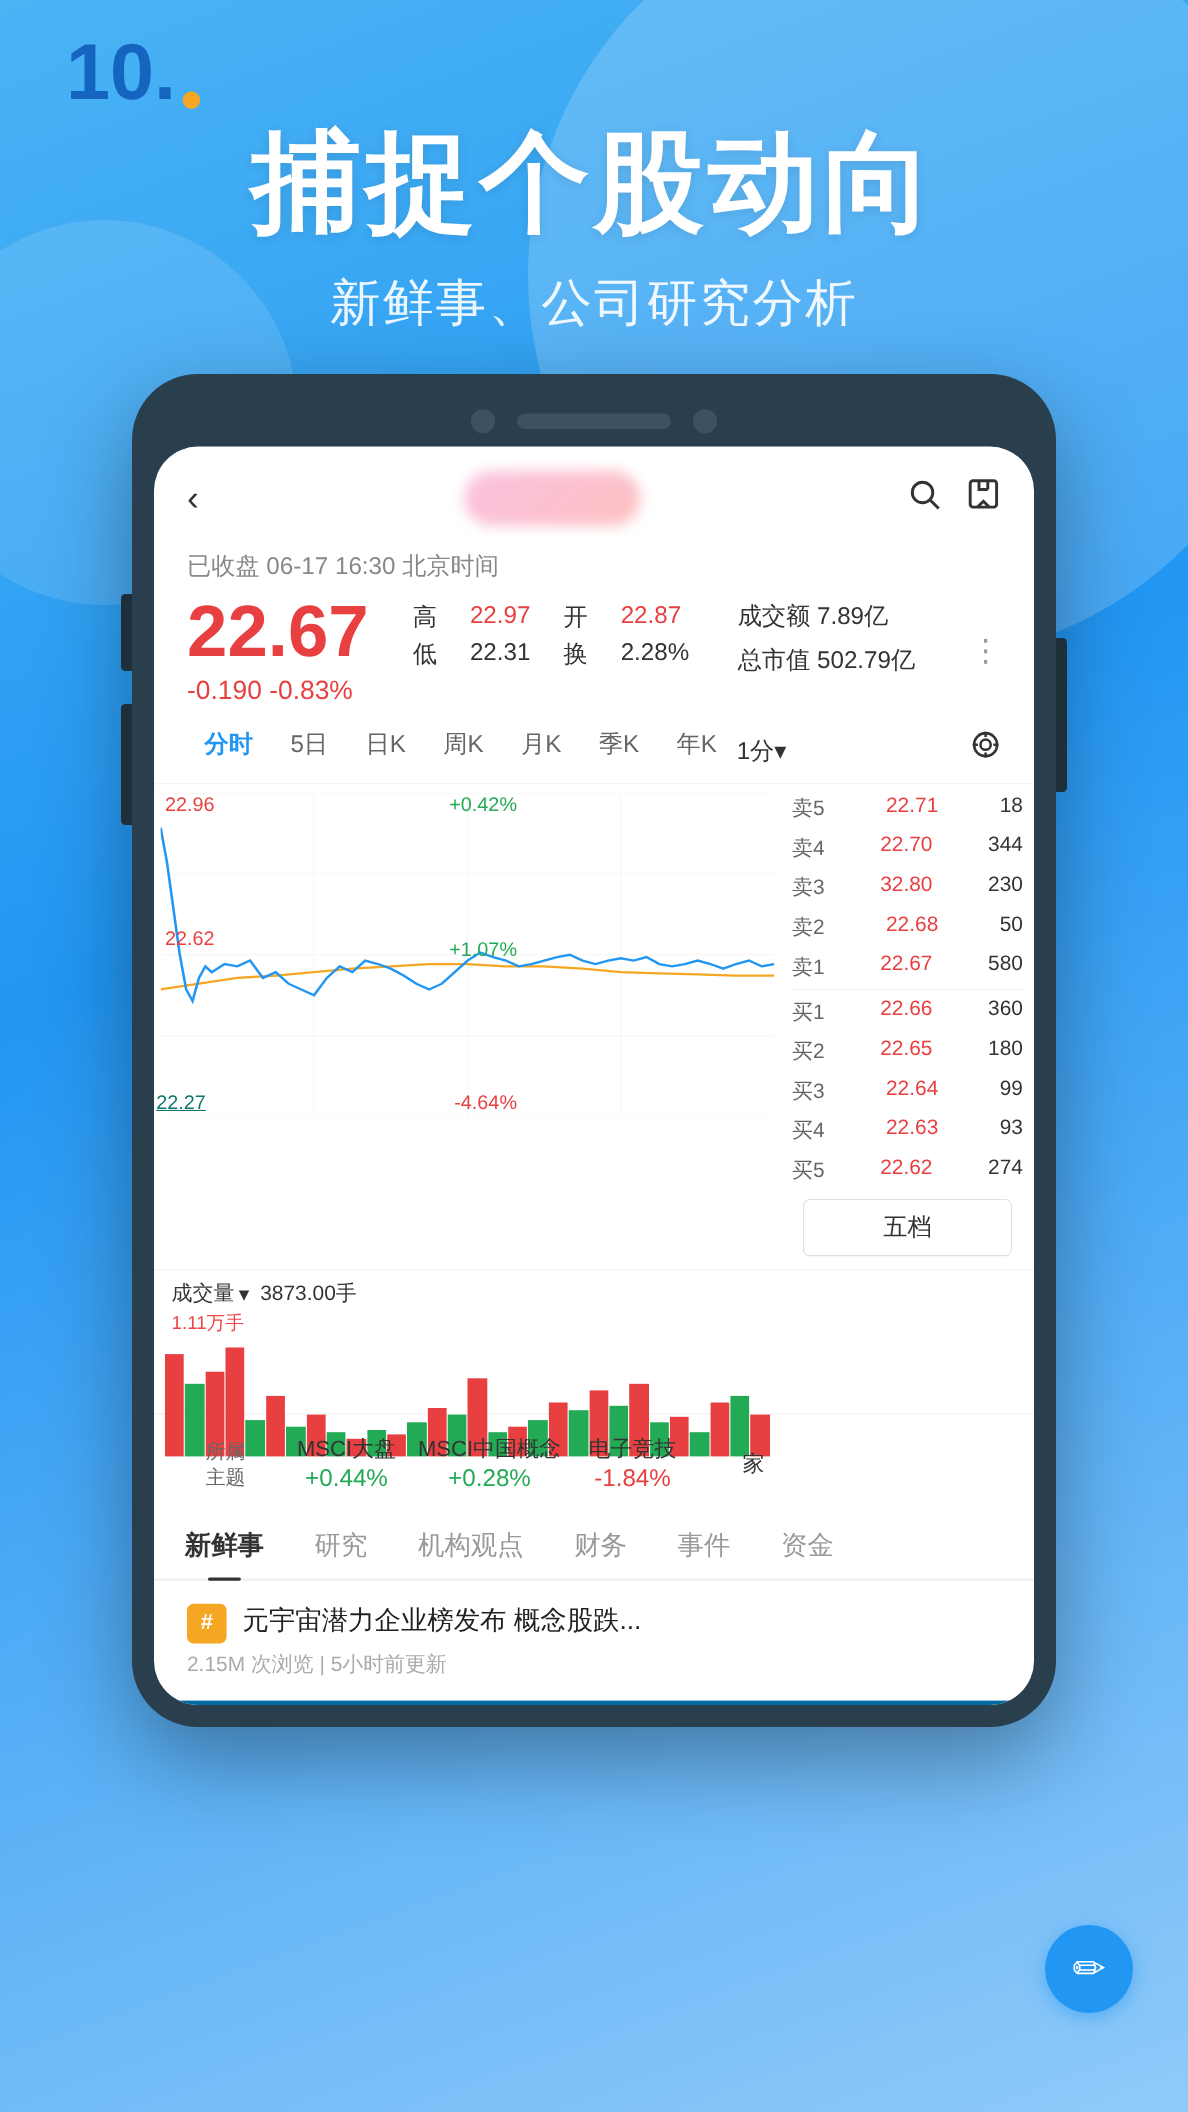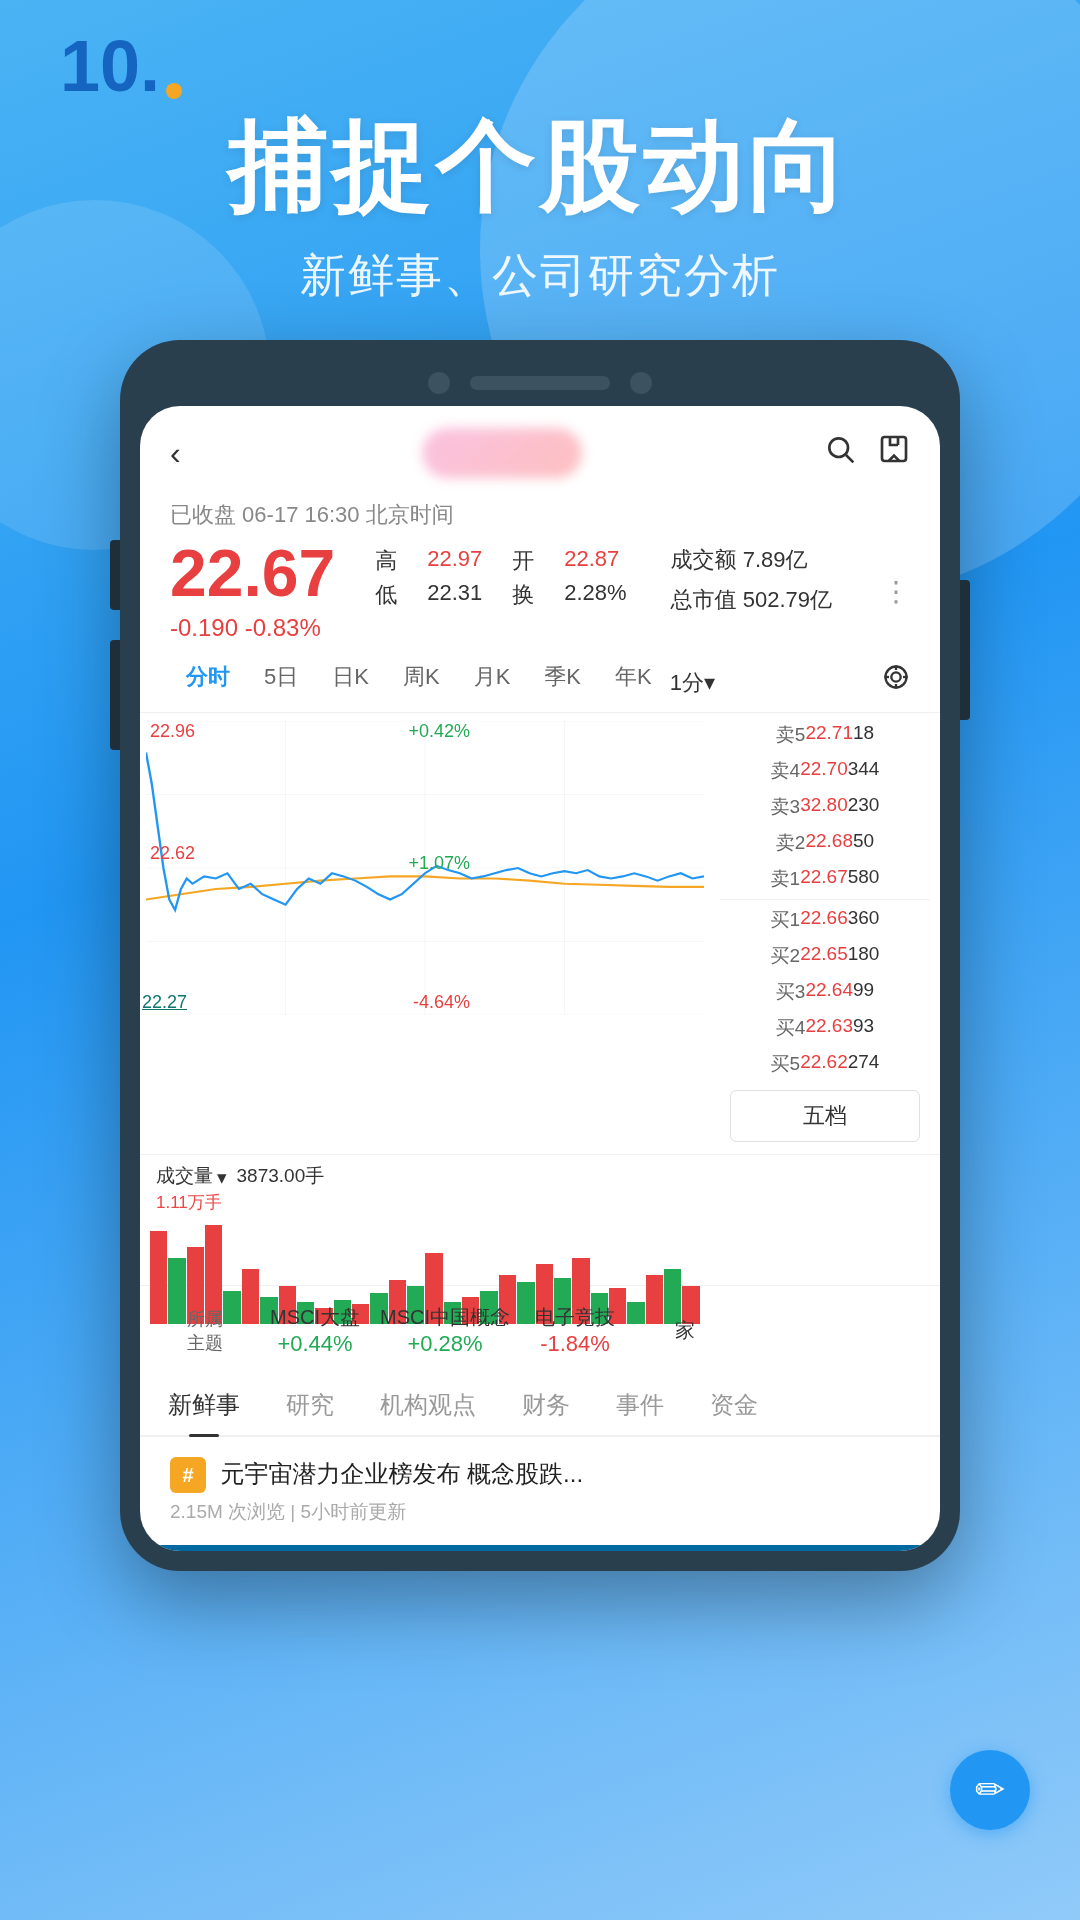"卖5" .orderbook-row { justify-content: center -> space-between }
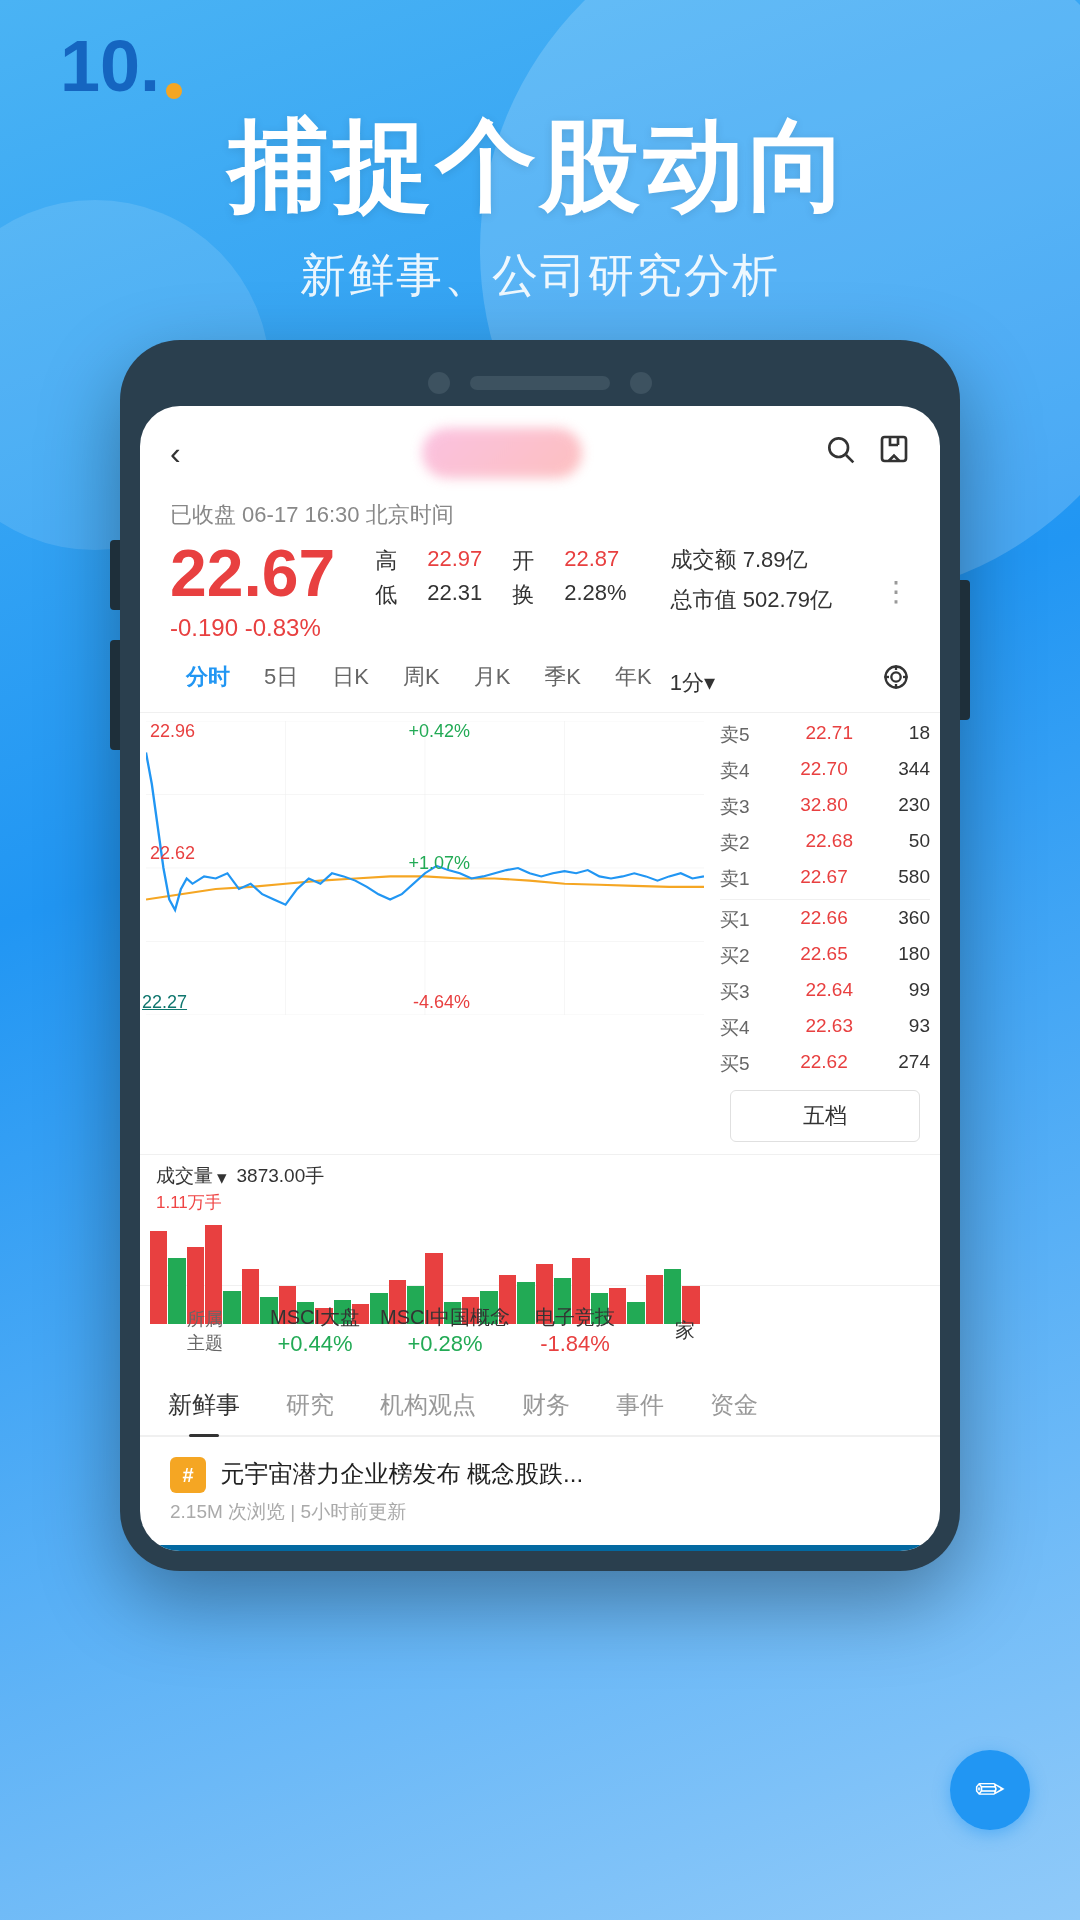"新鲜事" .content-tab.active { font-weight: 400 -> 700 }
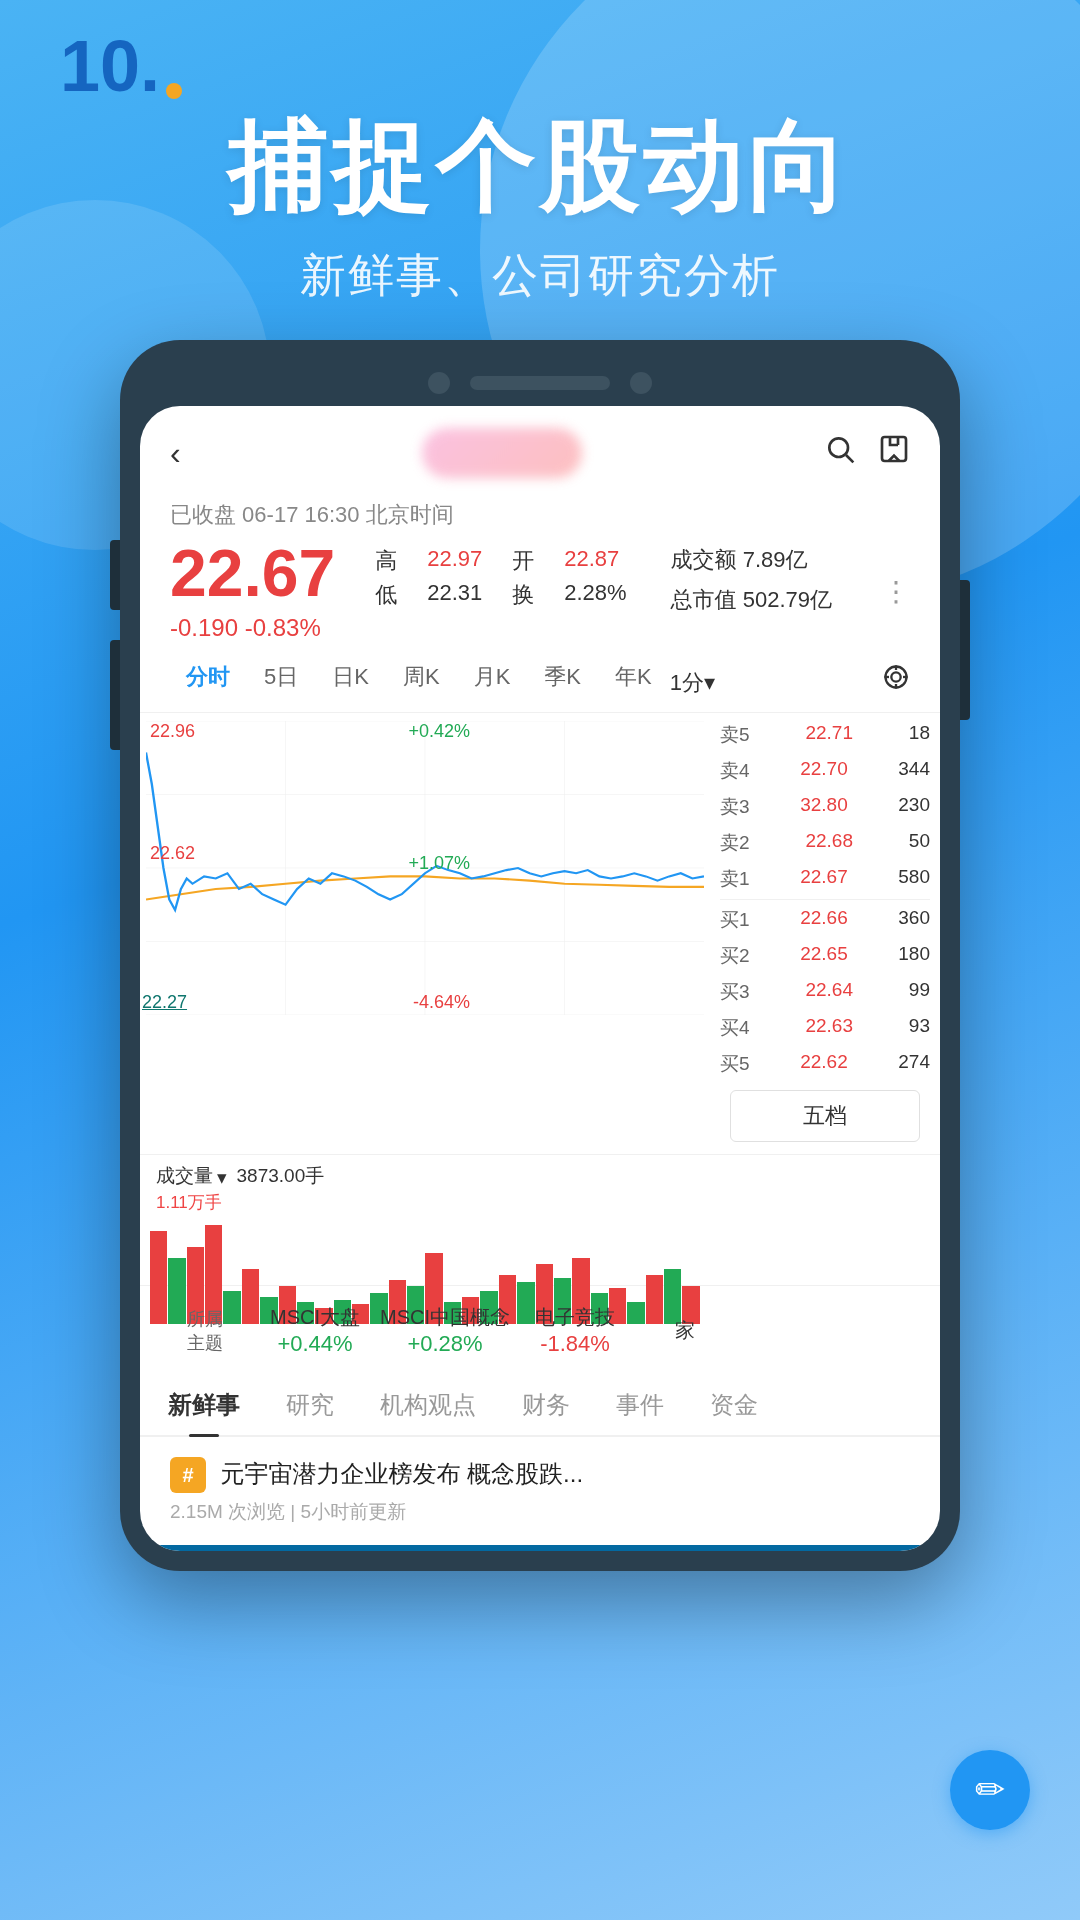"# 元宇宙潜力企业榜发布 概念股跌..." .news-item { border-bottom: 6px solid #0369a1 -> 4px solid #0369a1 }
